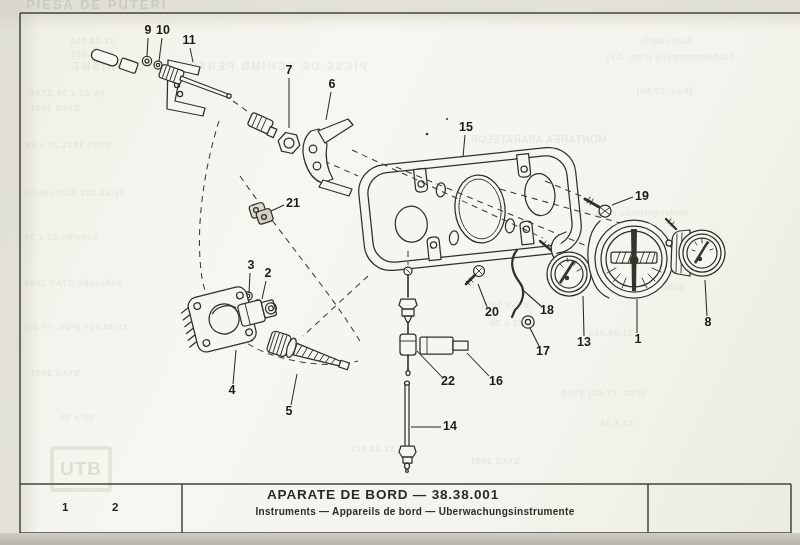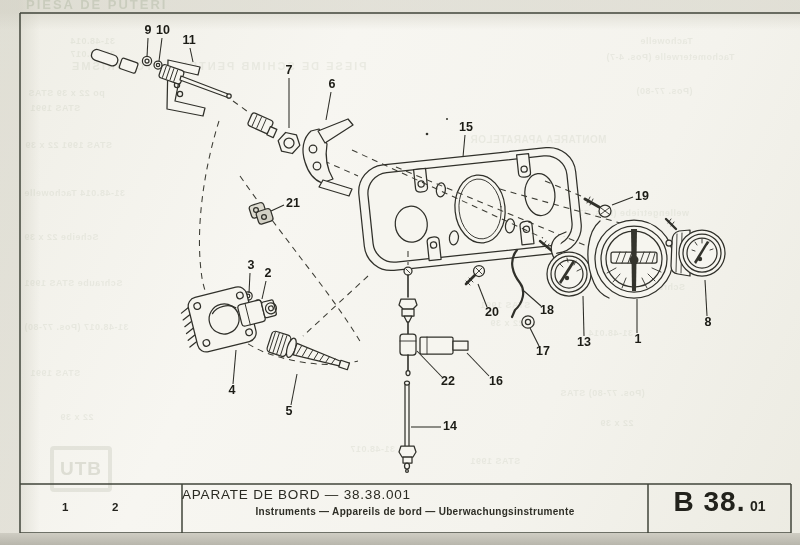"APARATE DE BORD — 38.38.001" .ftitle { font-weight: normal -> bold; text-align: none -> center }
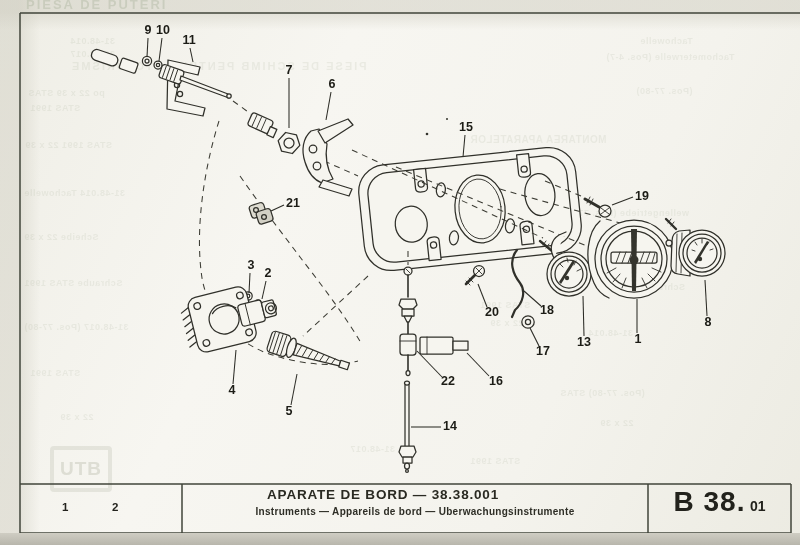"B 38. 01" div.fcode { html: <div> <span>B 38.</span> <span>01</span> </div> -> none }
